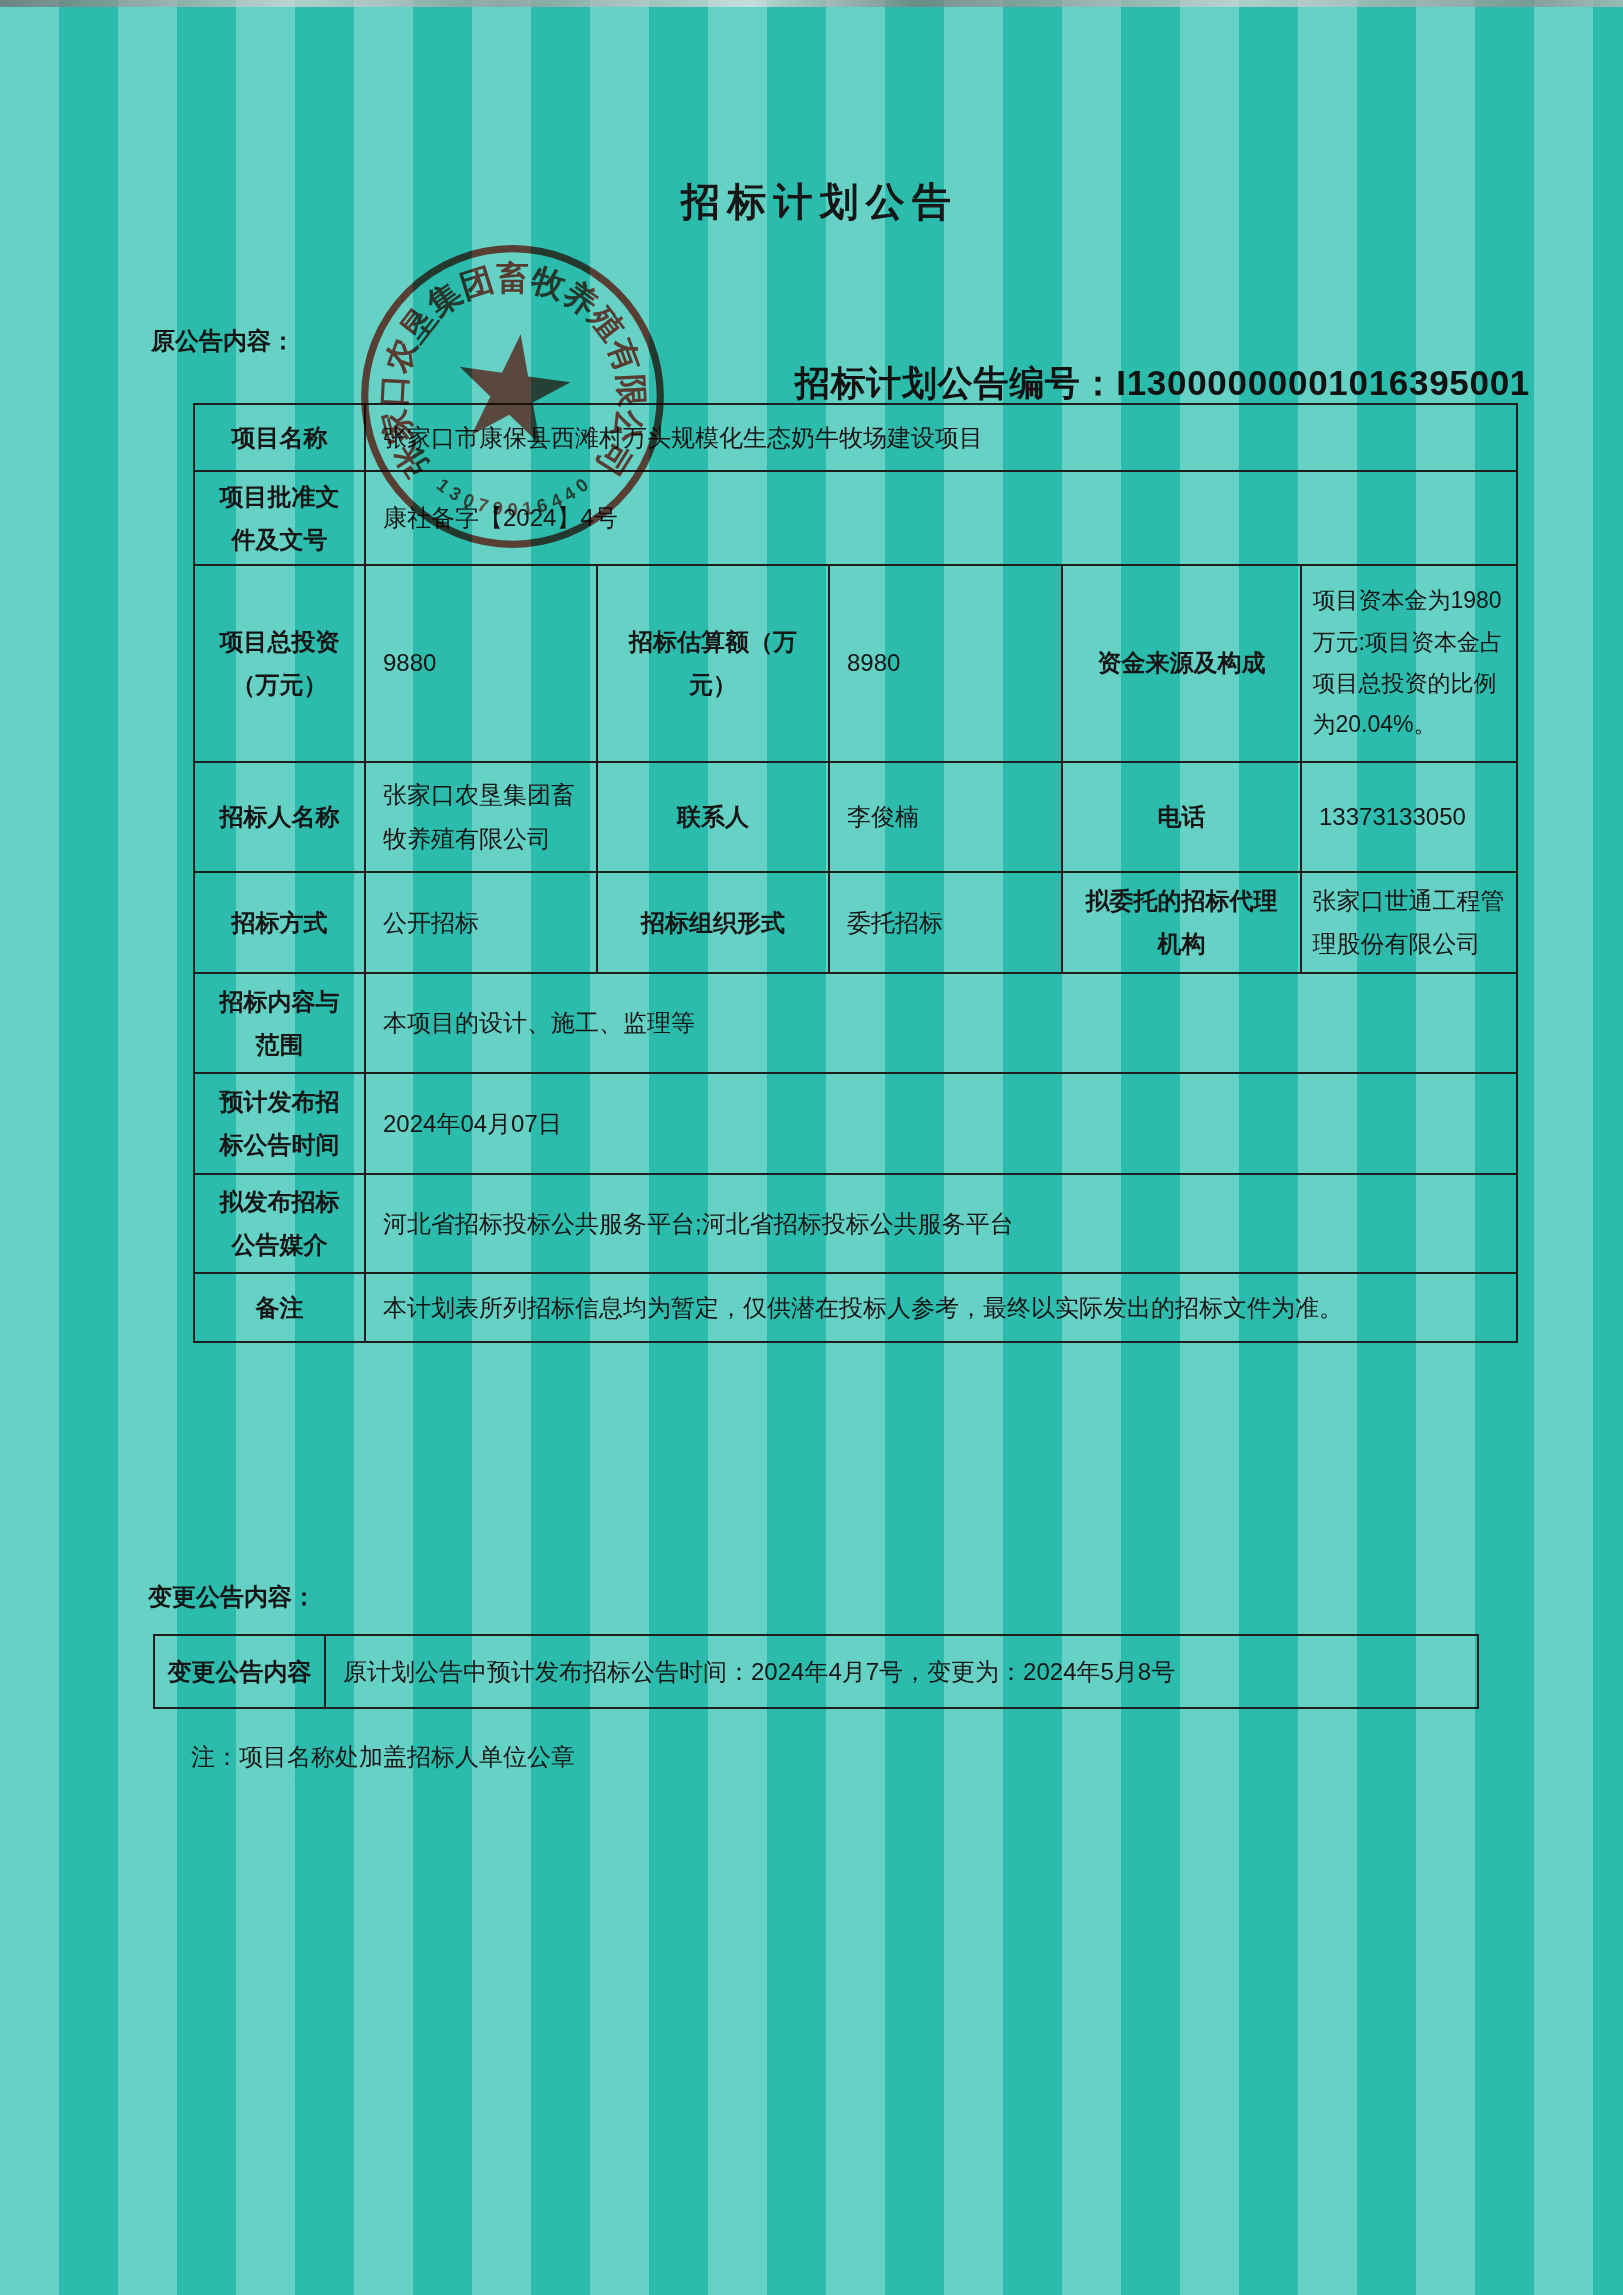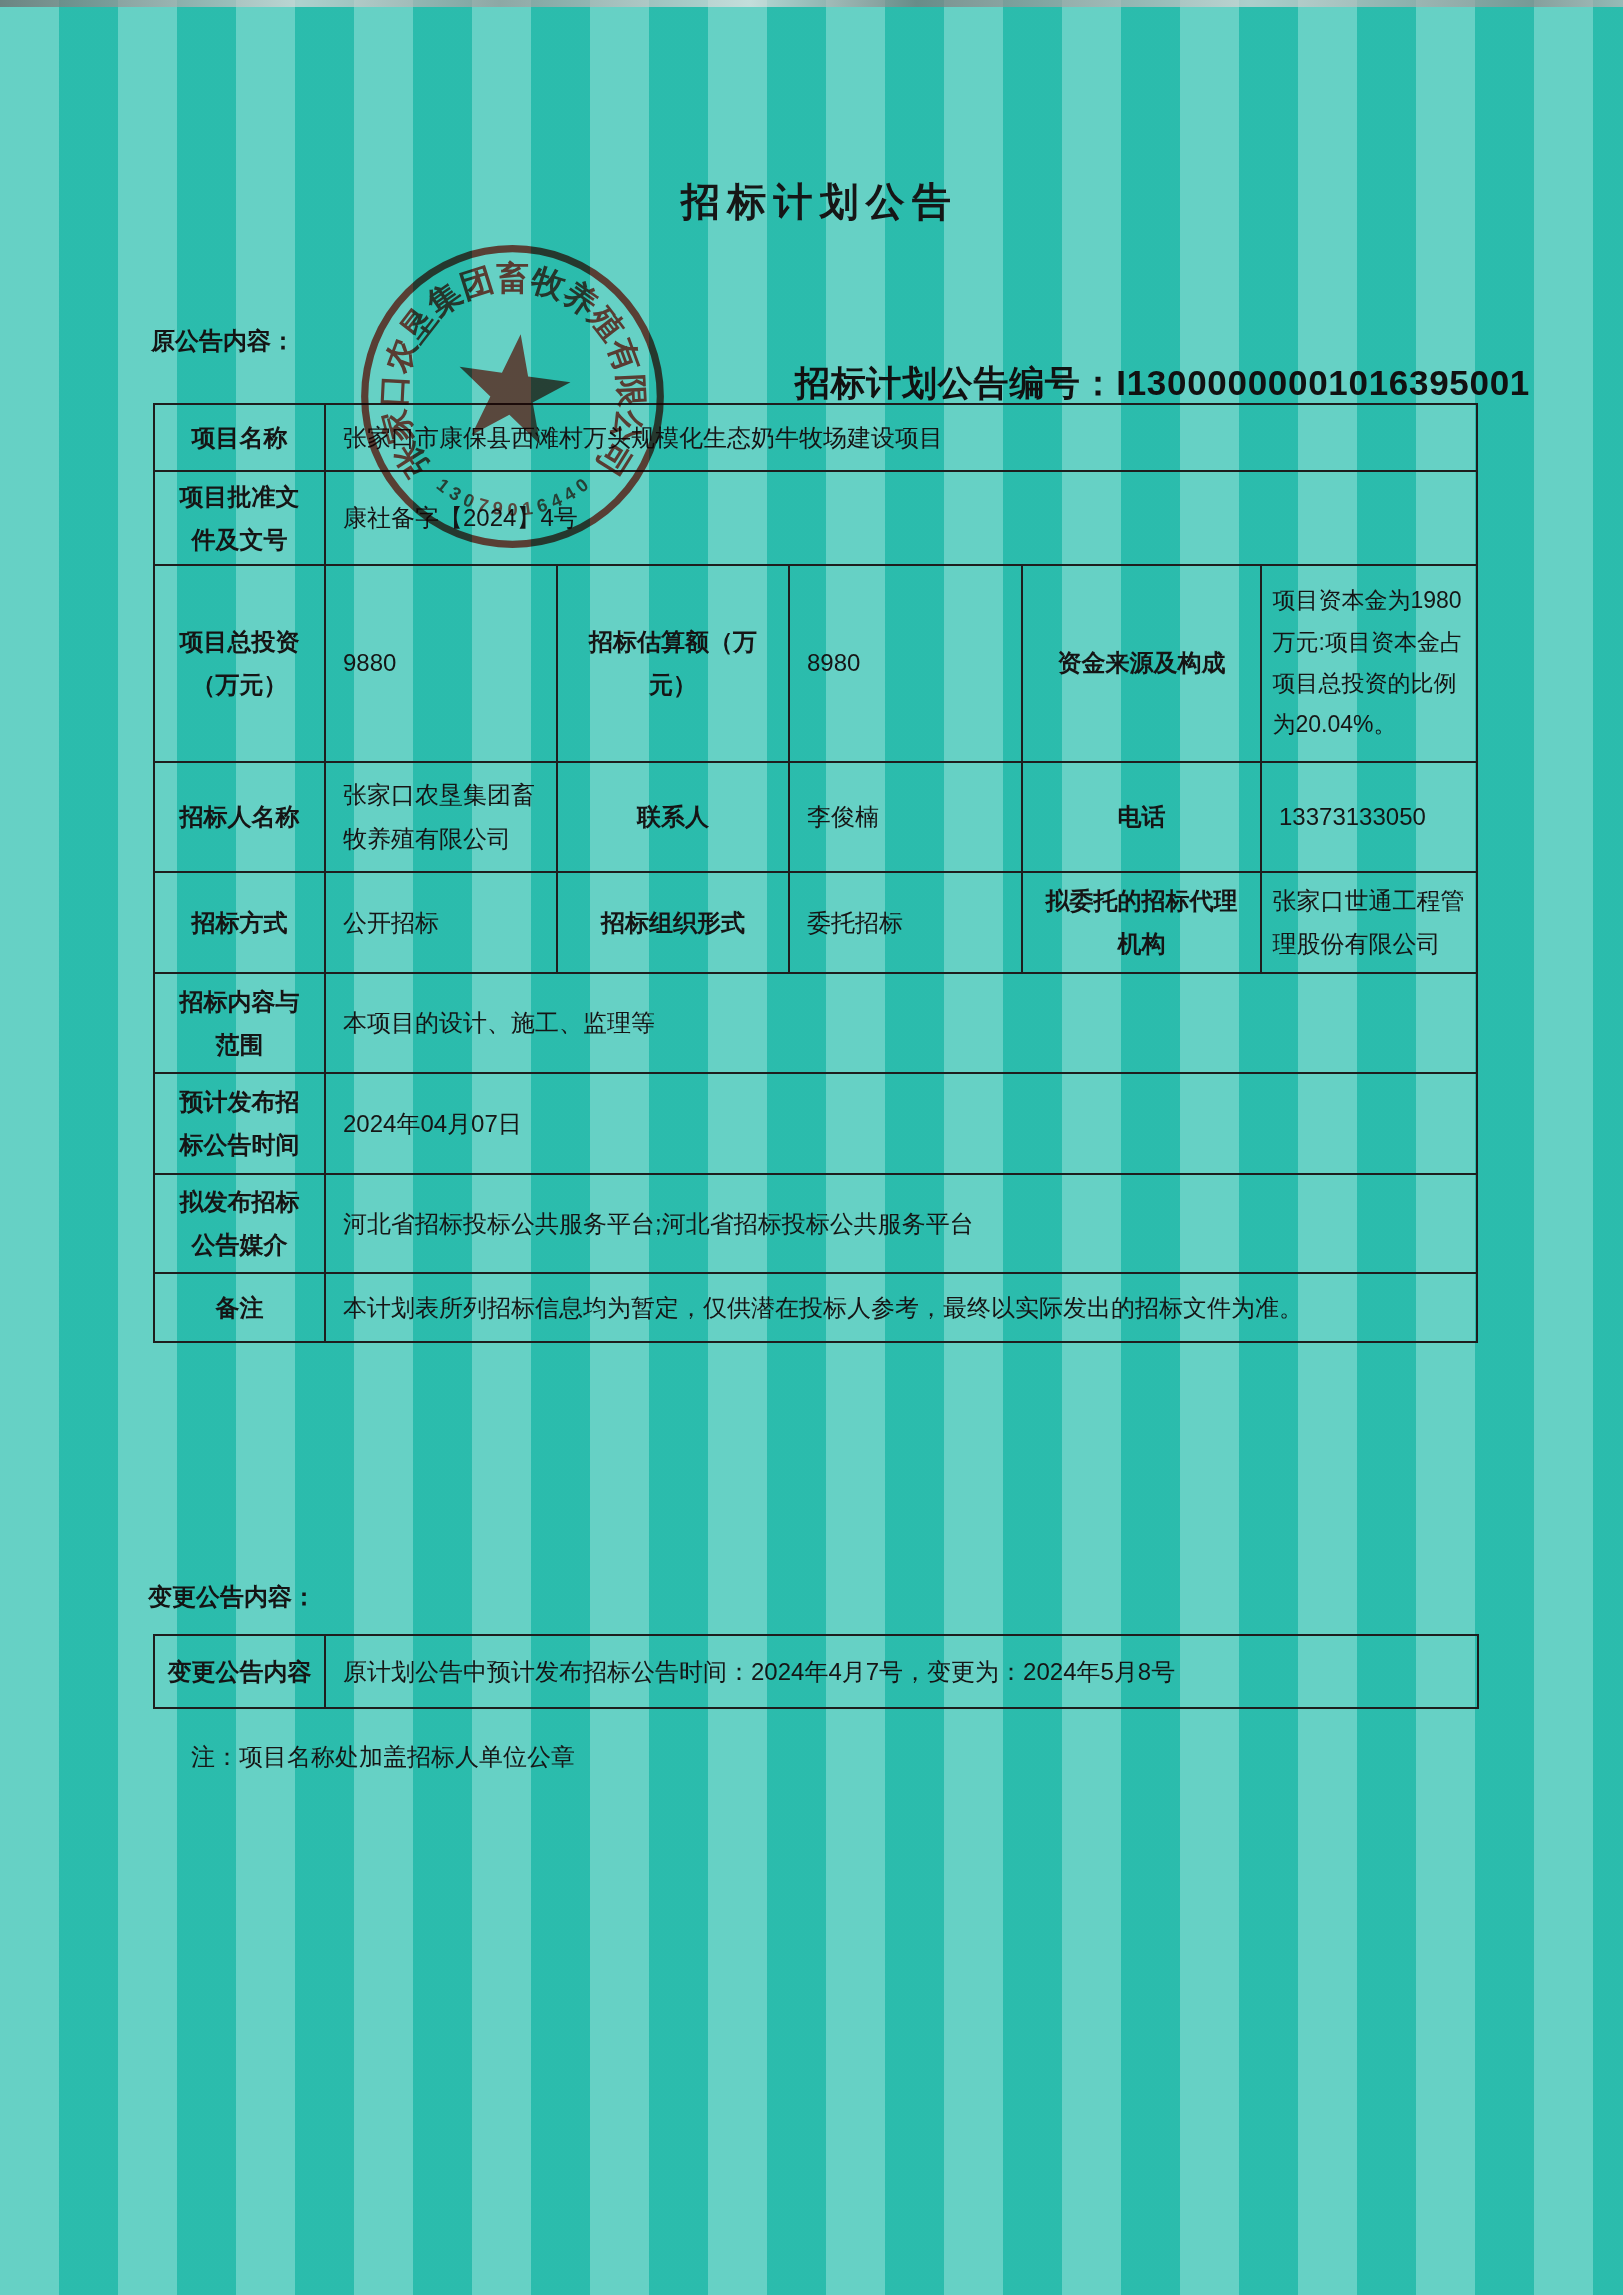"项目名称" table.t1 { margin-left: none -> 40px }
